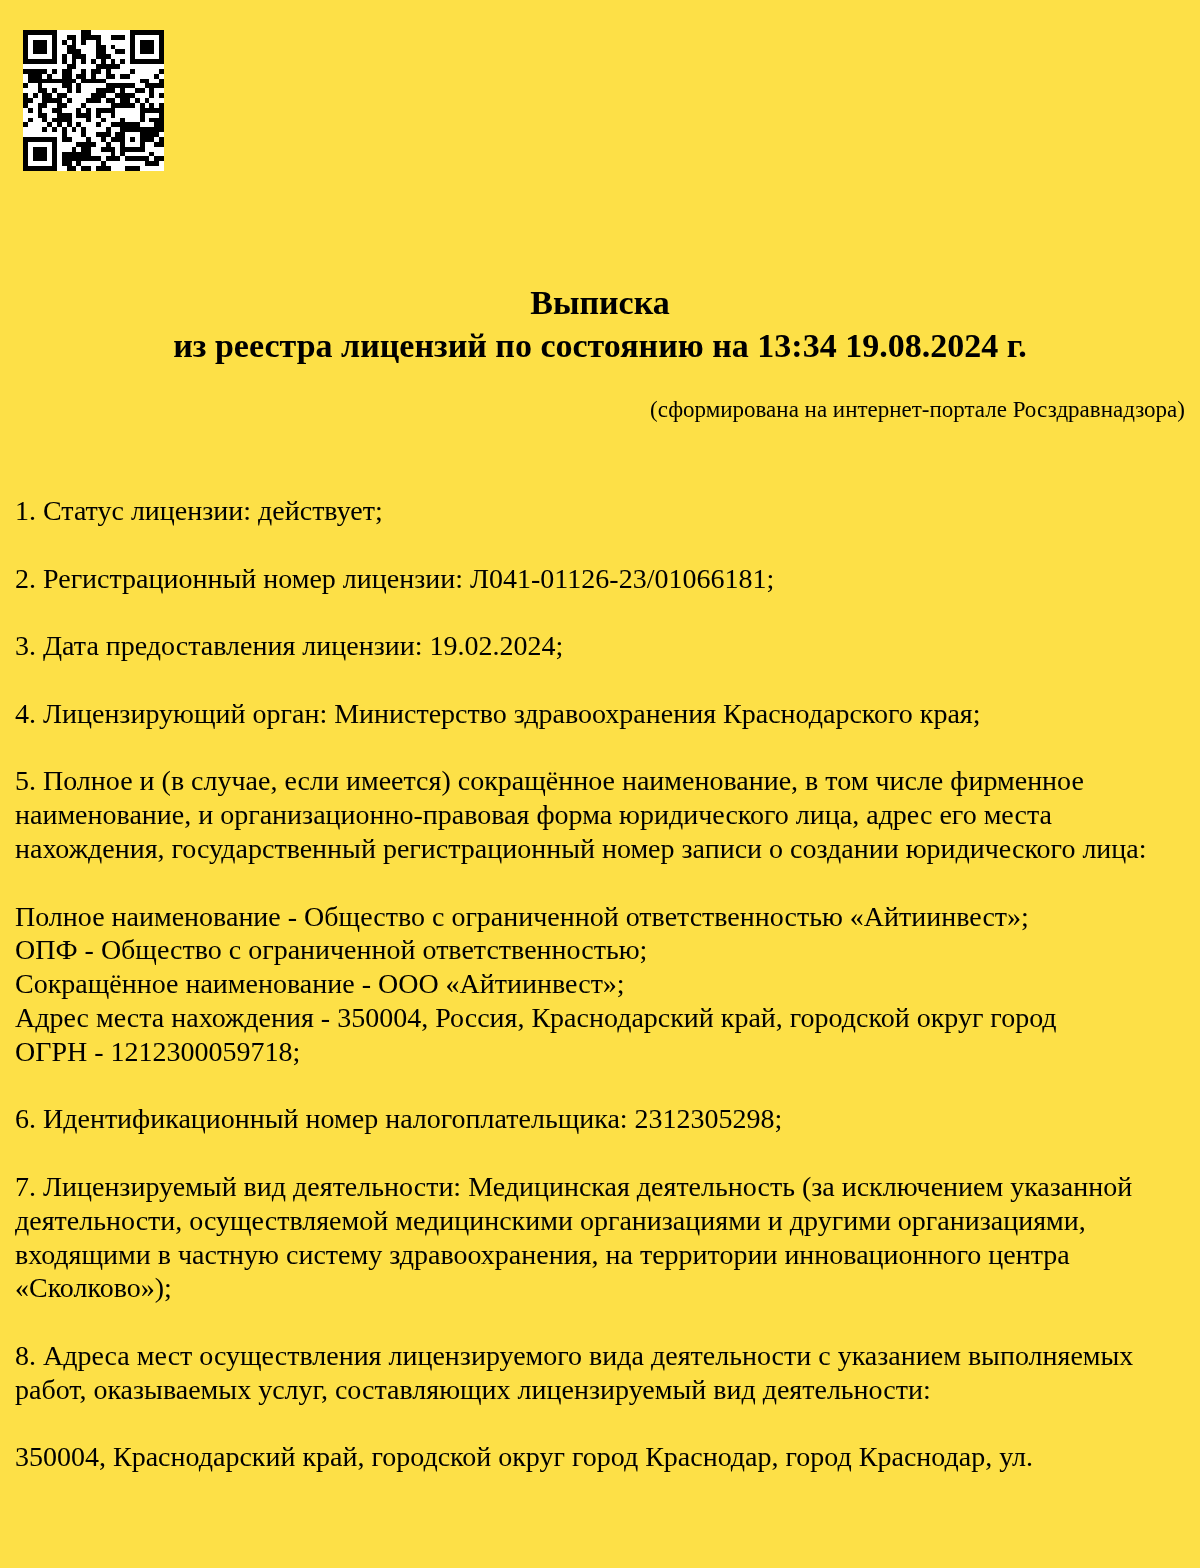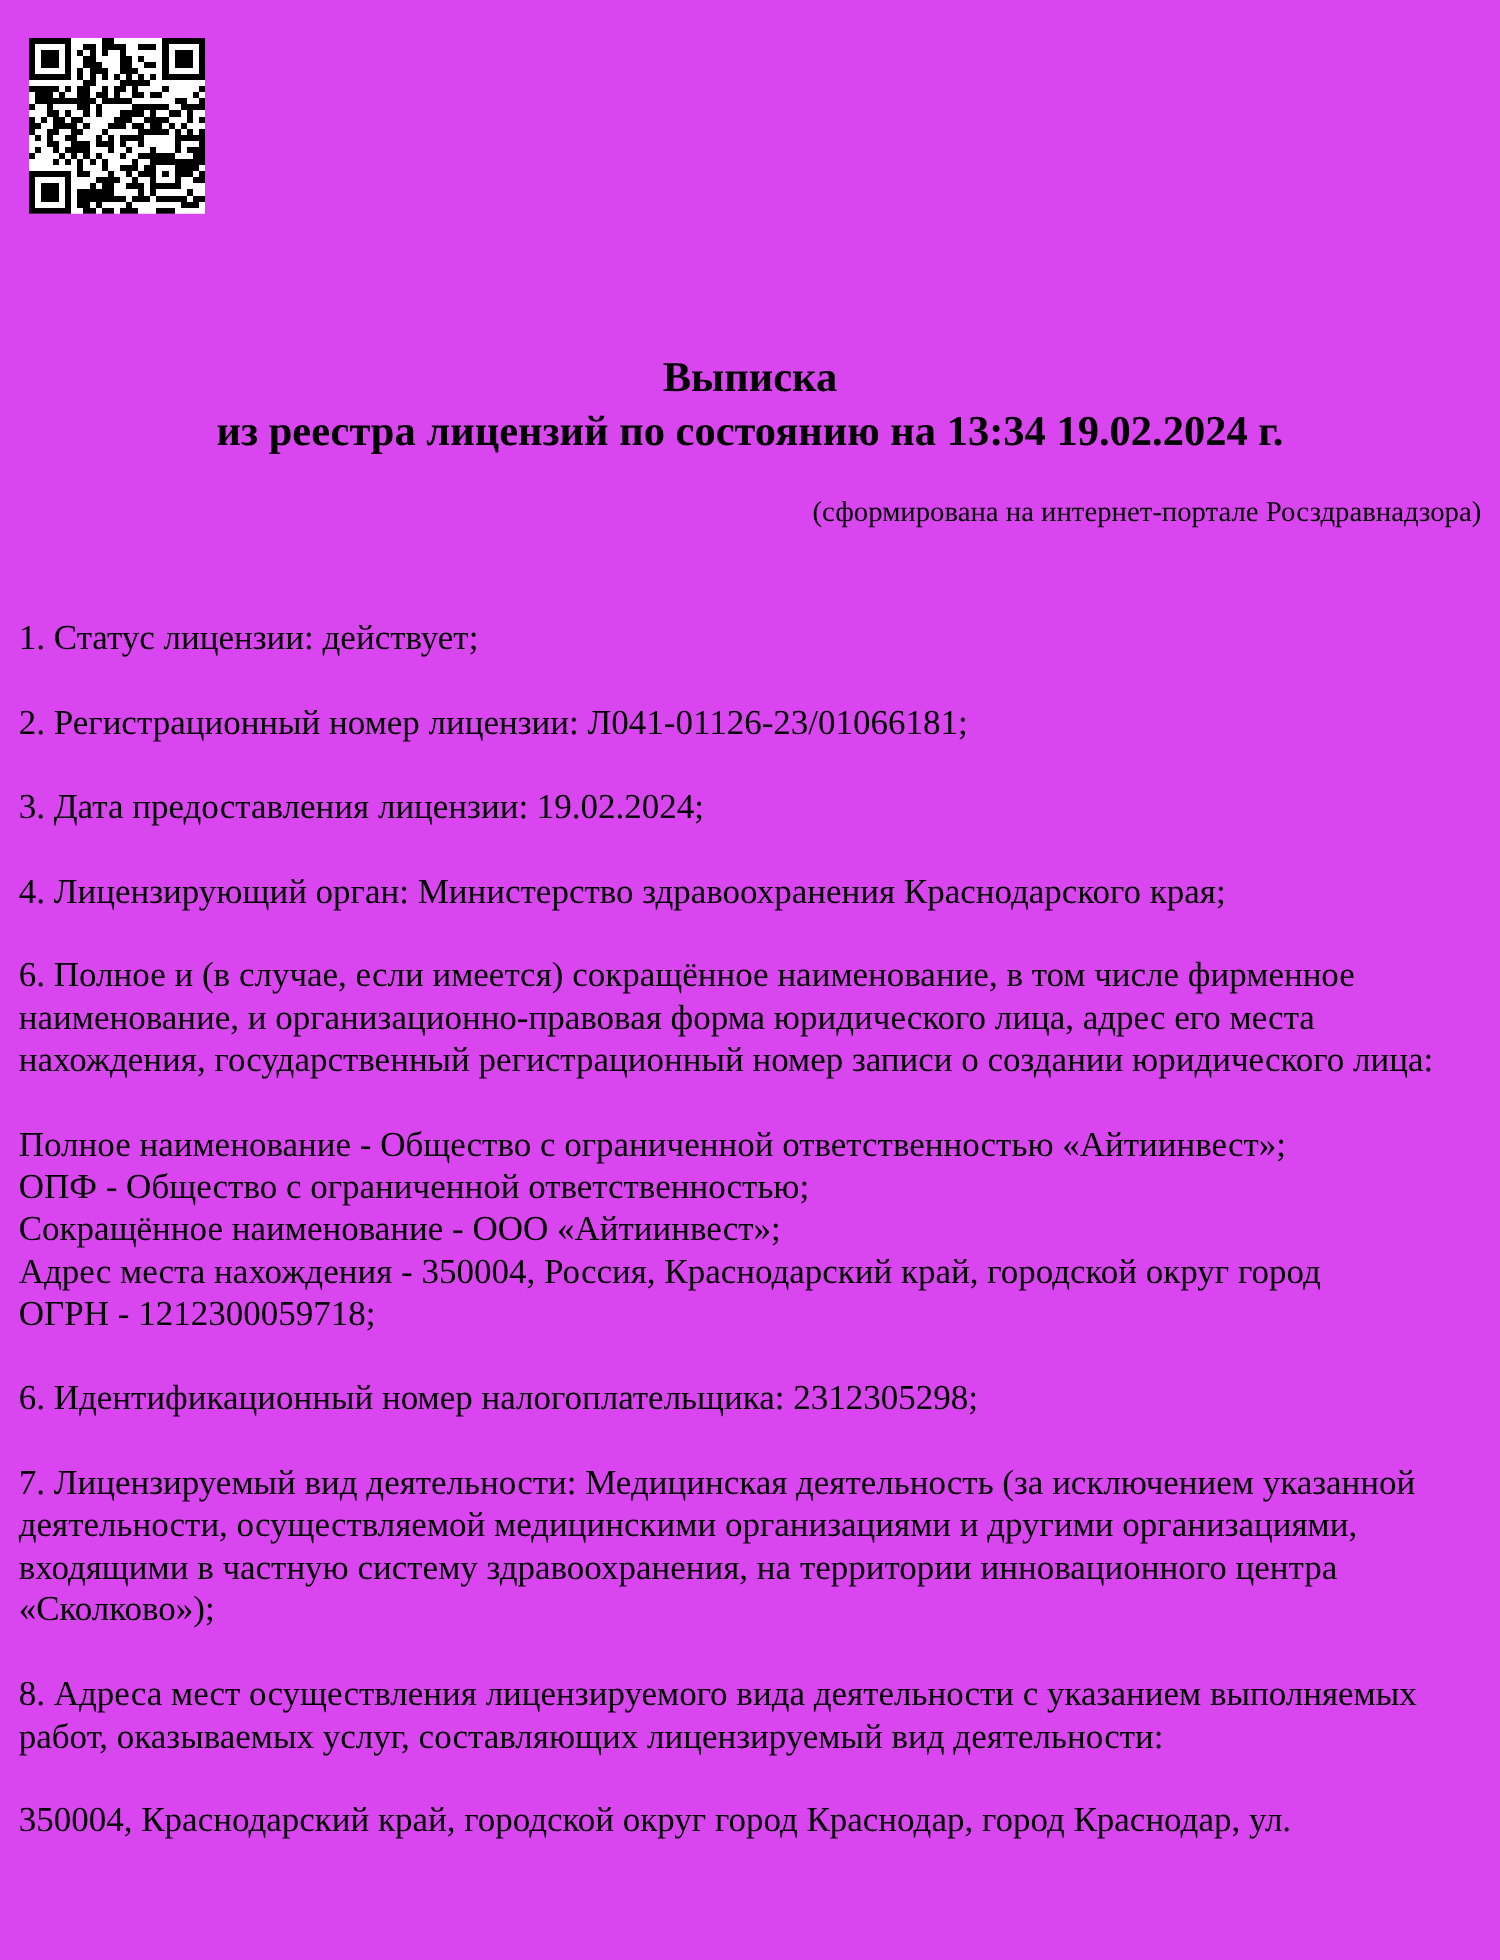"Выписка" .page { background: #d946ef -> #fde047 }
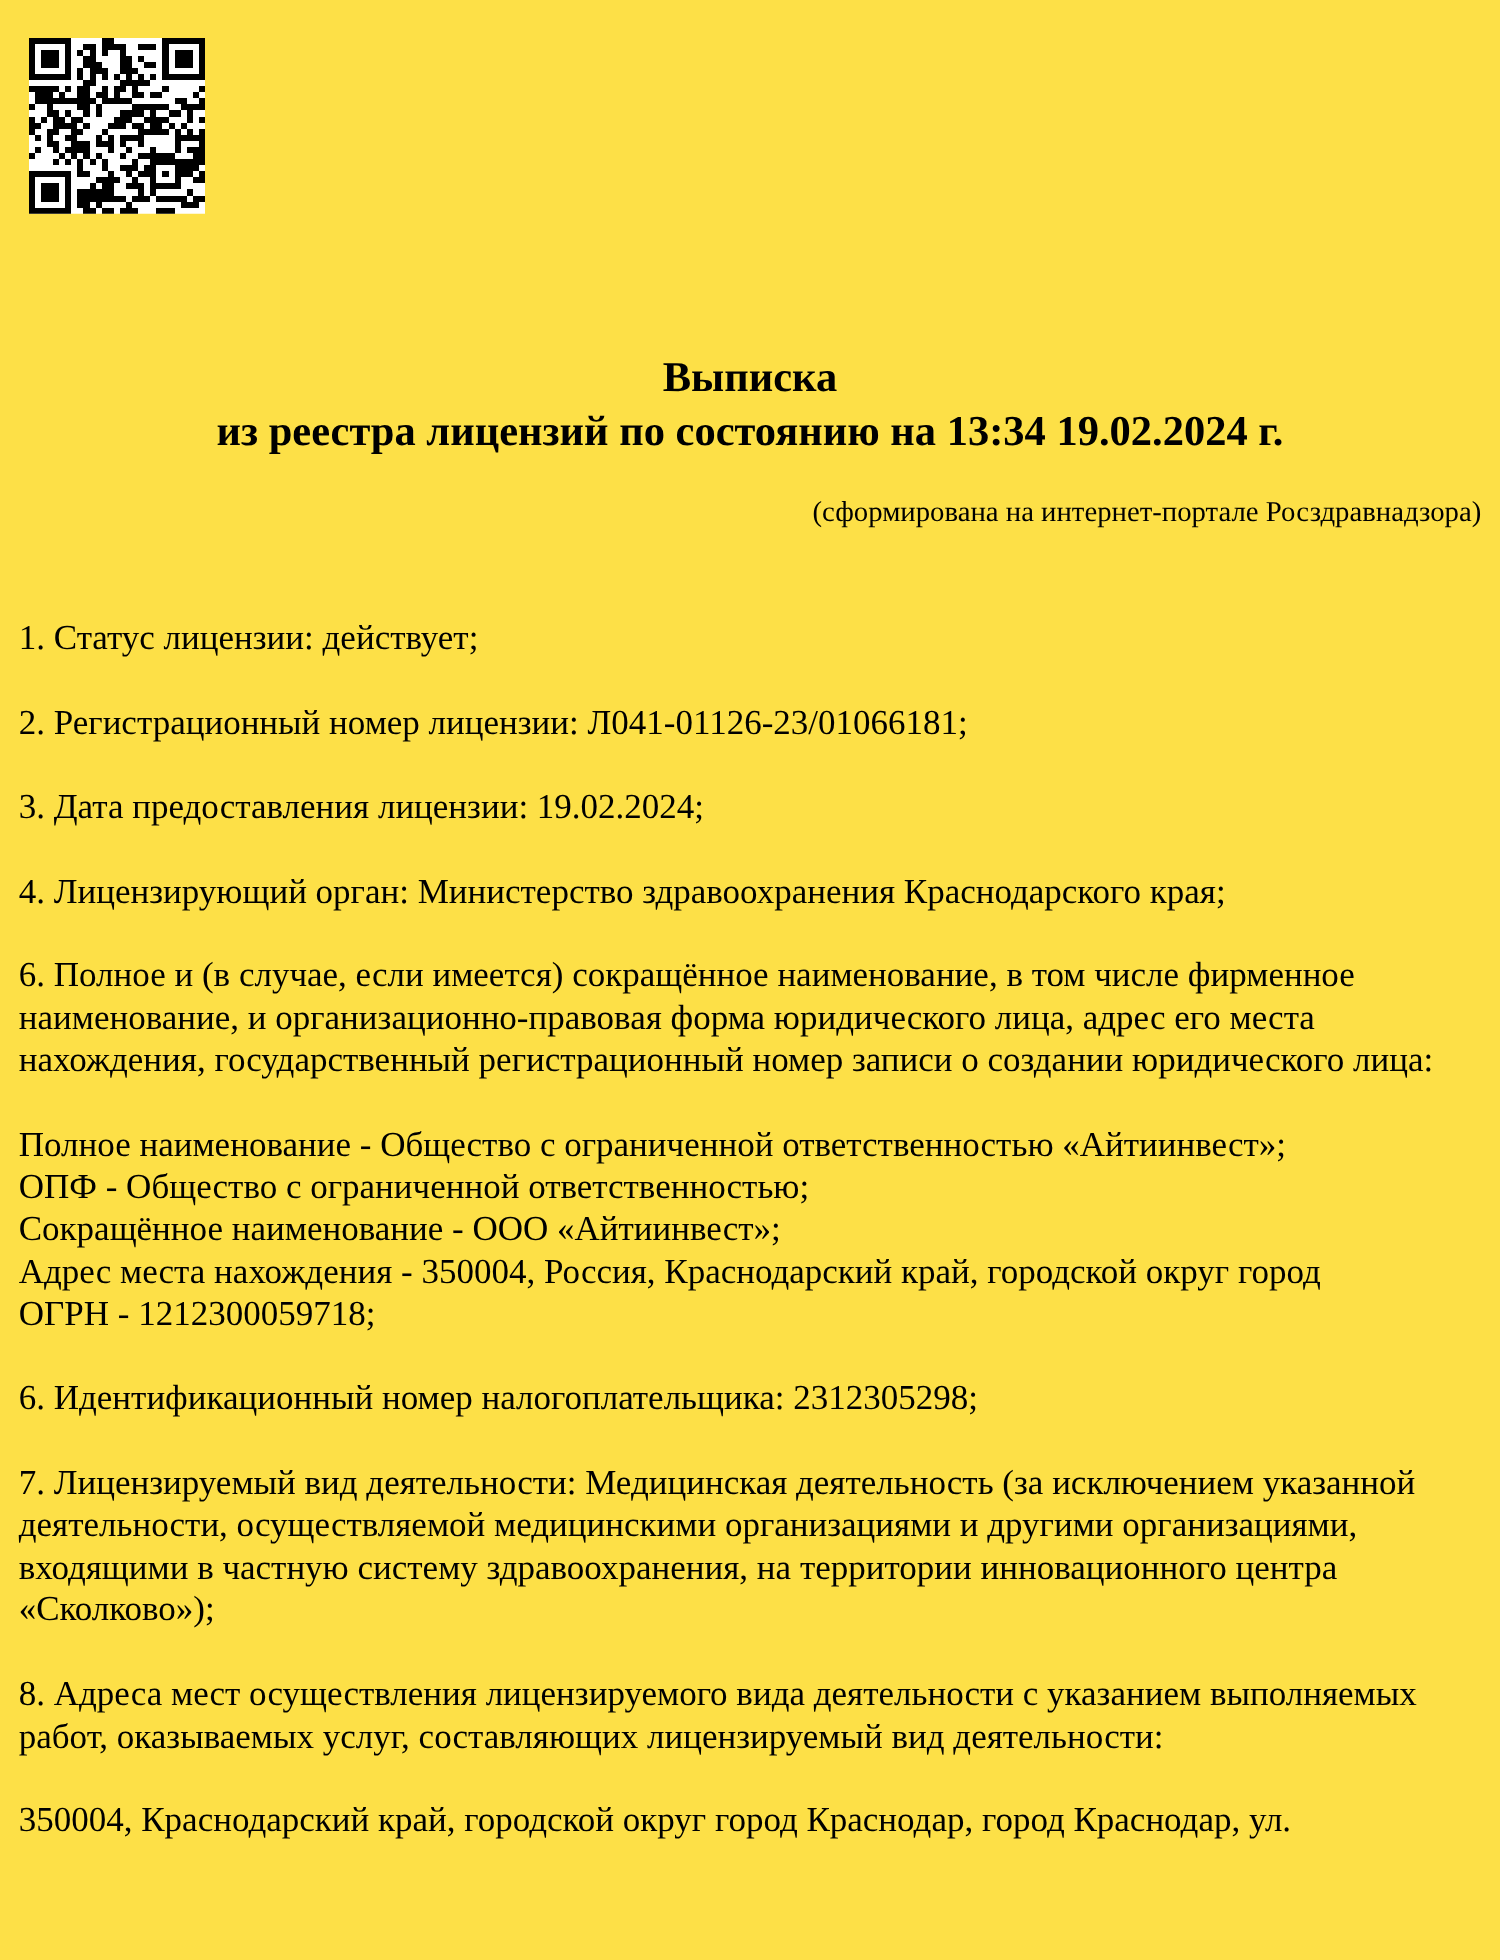"из реестра лицензий по состоянию" div { text: 19.02.2024 -> 19.08.2024 }
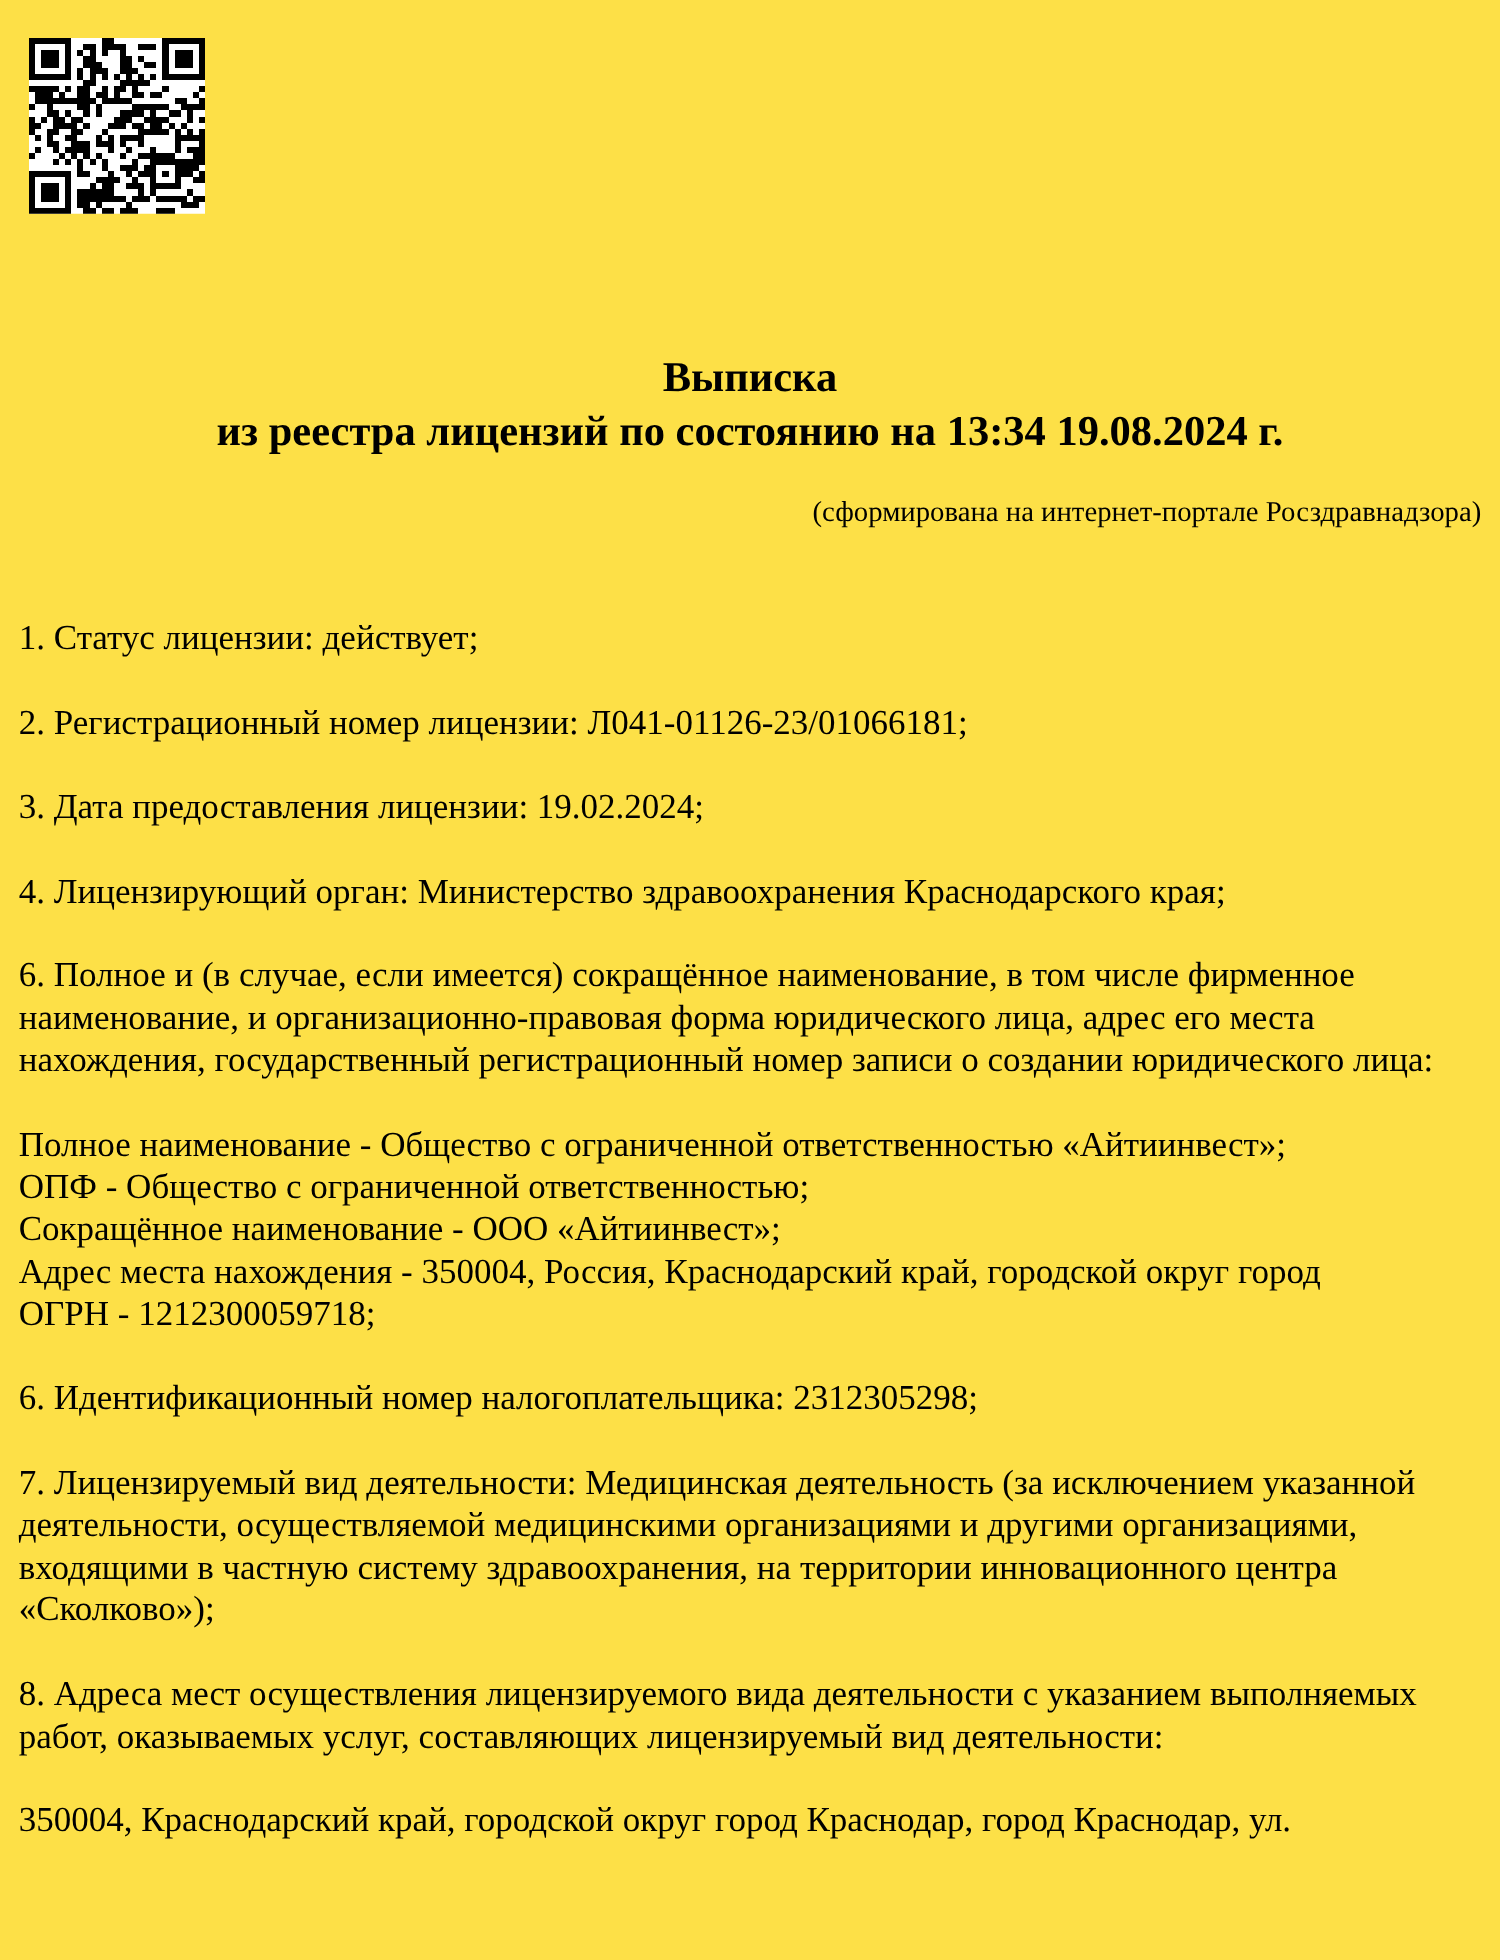"6. Полное и (в случае," div.line { text: 6 -> 5 }
